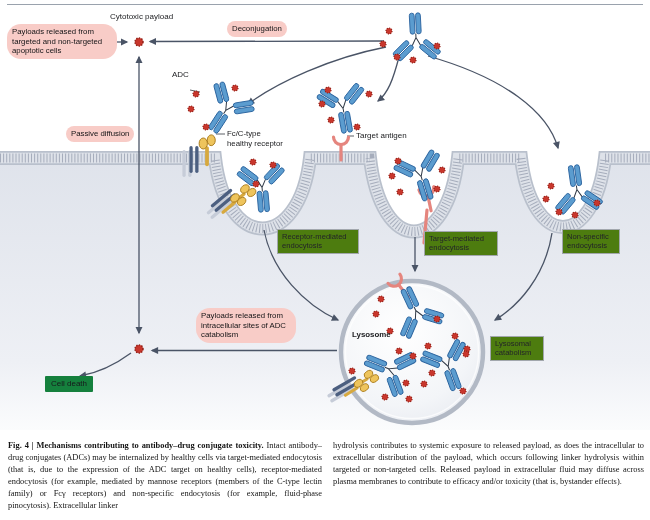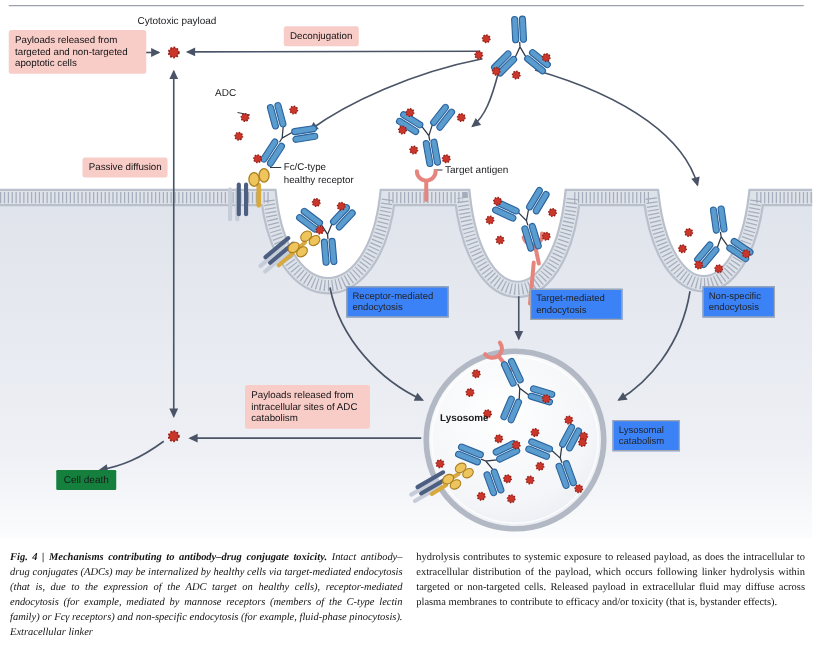"Payloads released from targeted and" .pink { border-radius: 2px -> 14px }
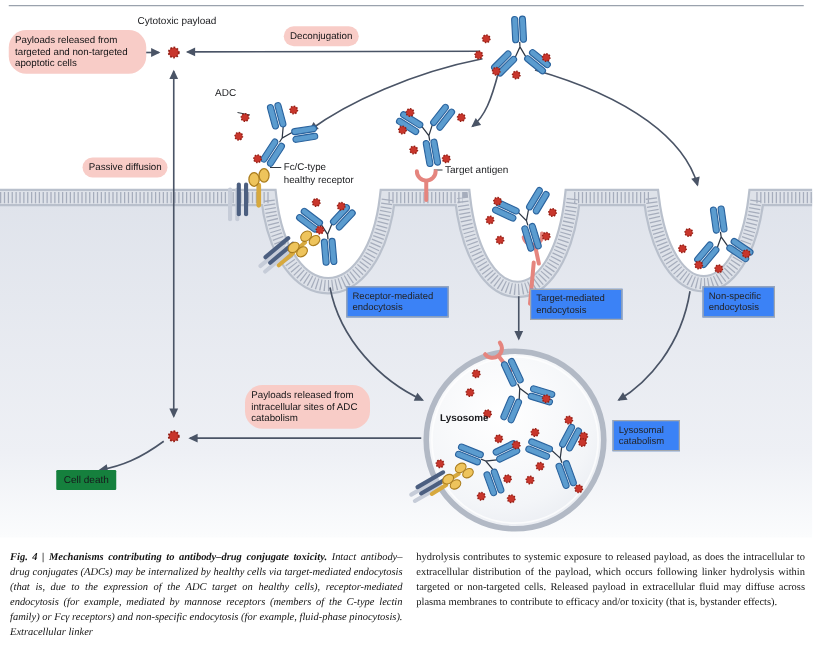"Receptor-mediated endocytosis" .whitebox { background: #3b82f6 -> #4d7c0f }
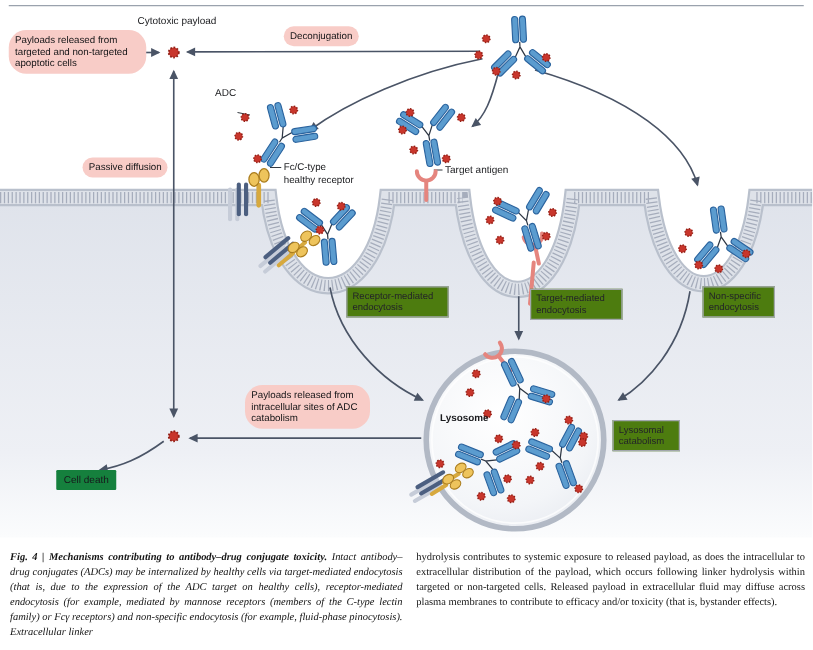"Fig. 4 | Mechanisms contributing" #caption .col { font-style: italic -> none }
